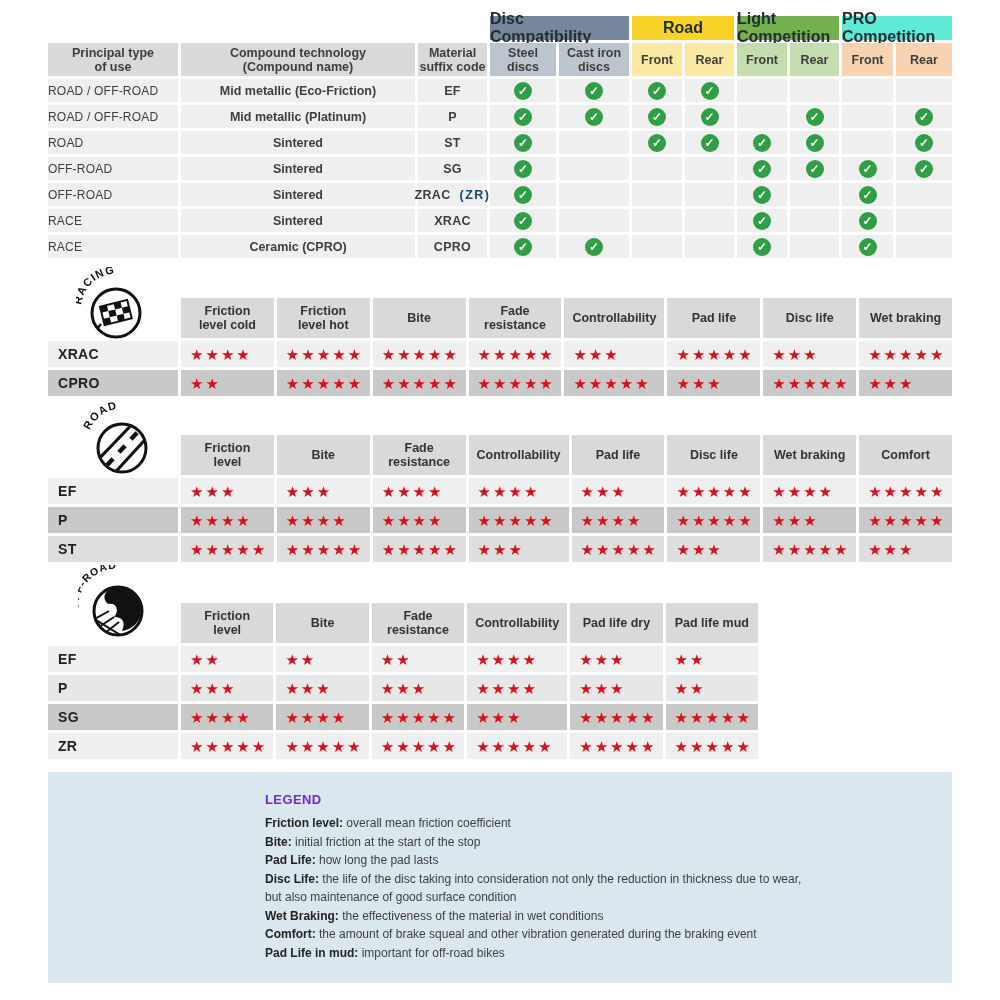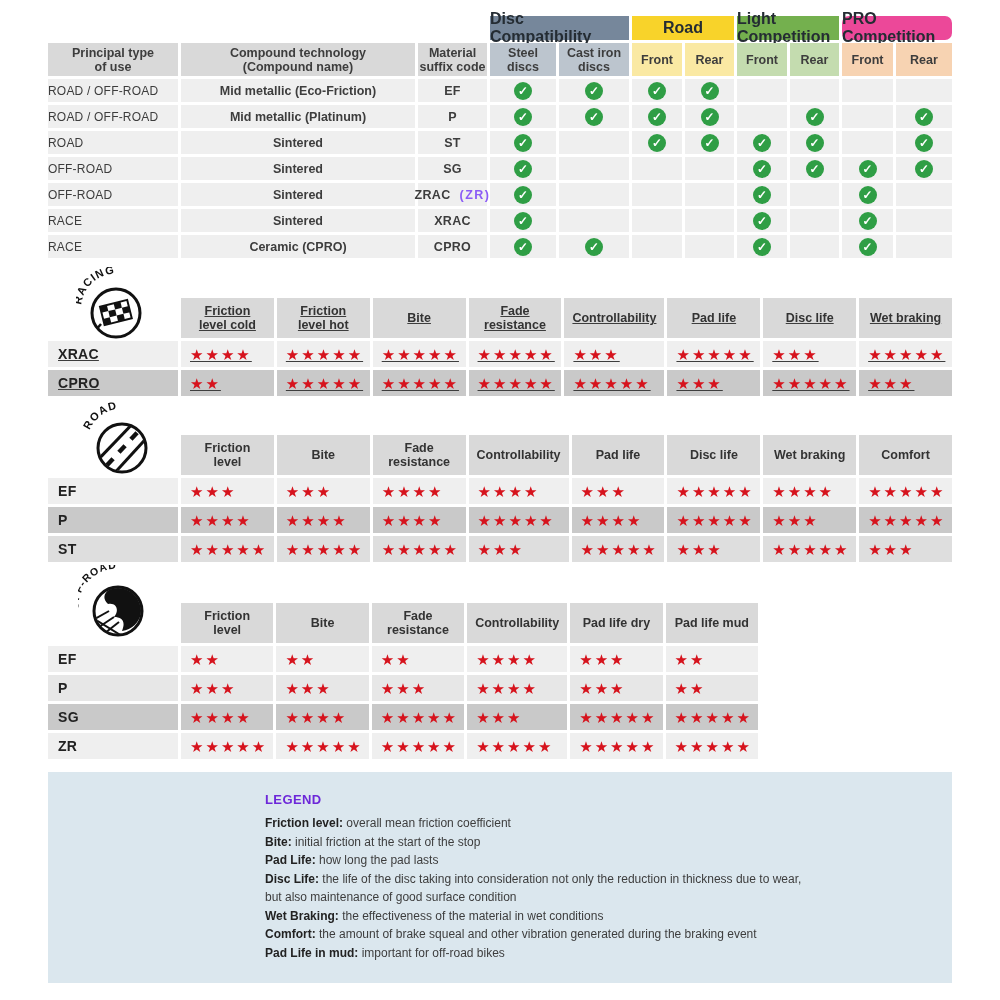"PRO Competition" div.cg-head { background: #ec4899 -> #5eead4; border-radius: 7px -> none }
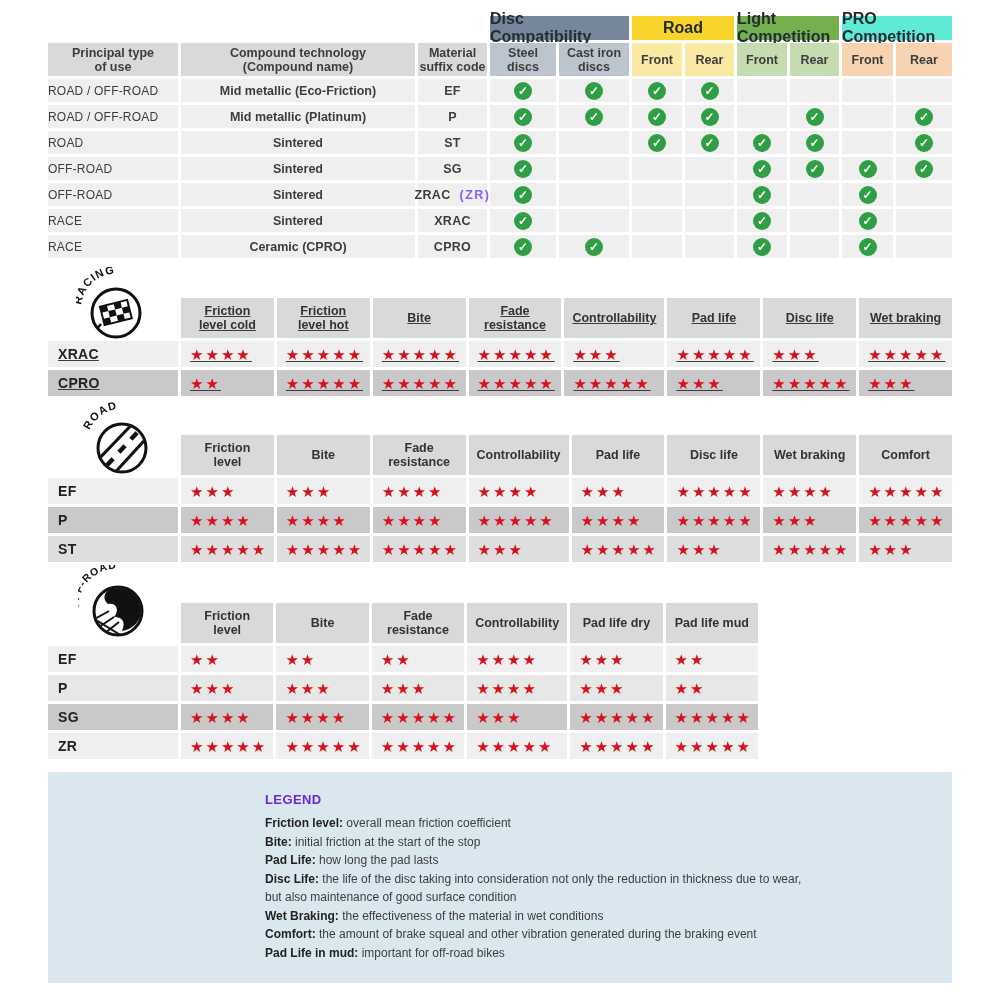"(ZR)" .code-note { color: #8b5cf6 -> #0c4a6e }
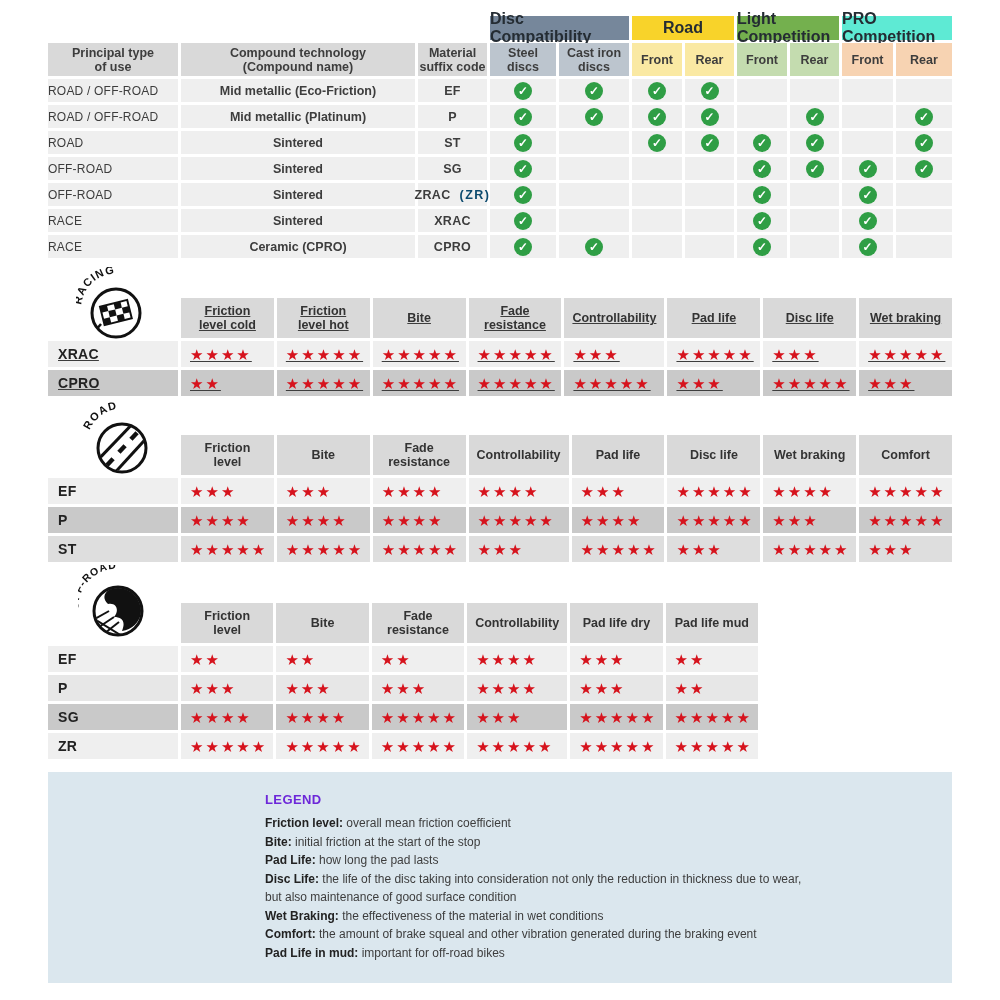"Friction level cold" #rt-0 { text-decoration: underline -> none }
